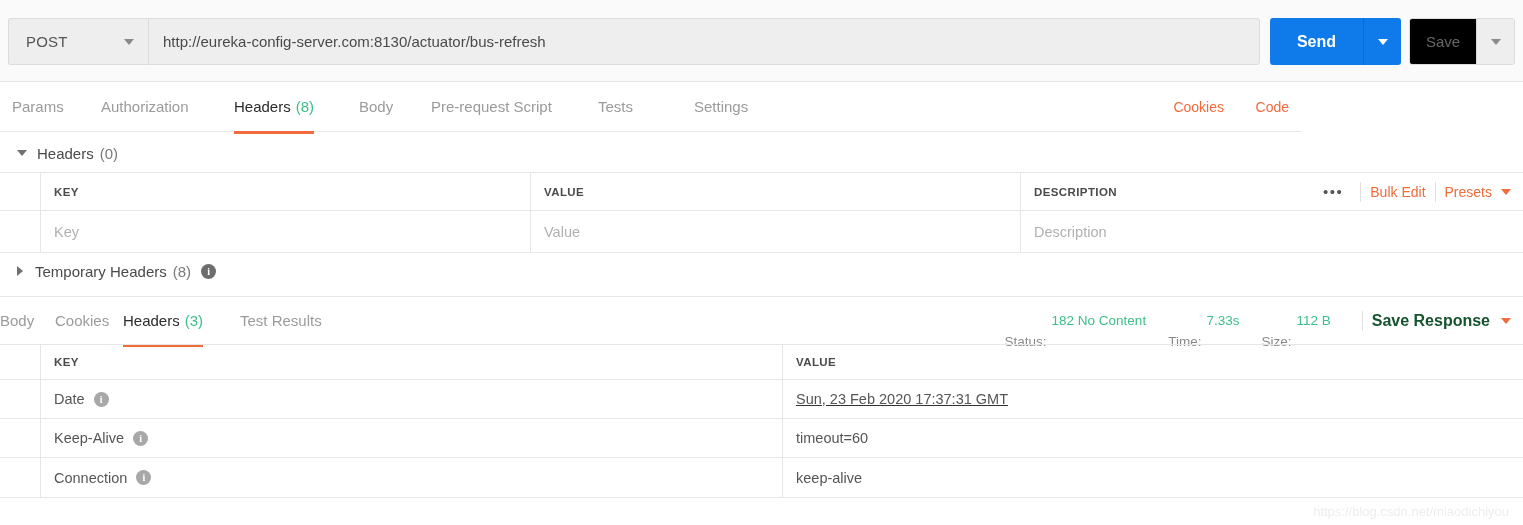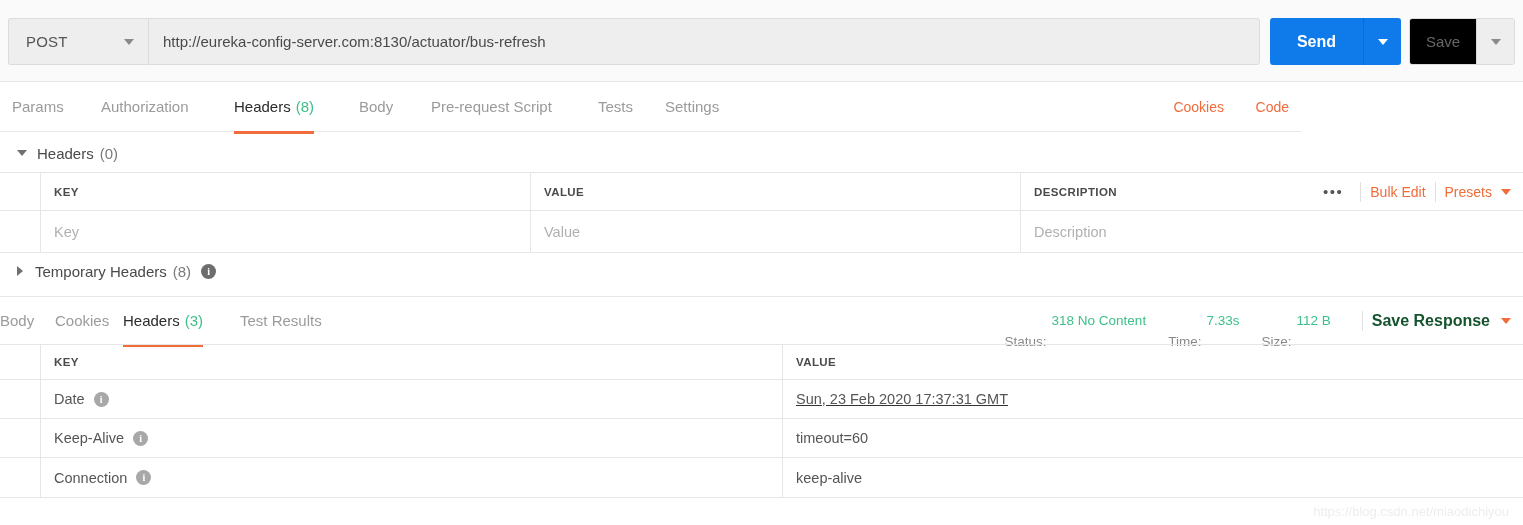"Settings" div.tab { left: 665px -> 694px }
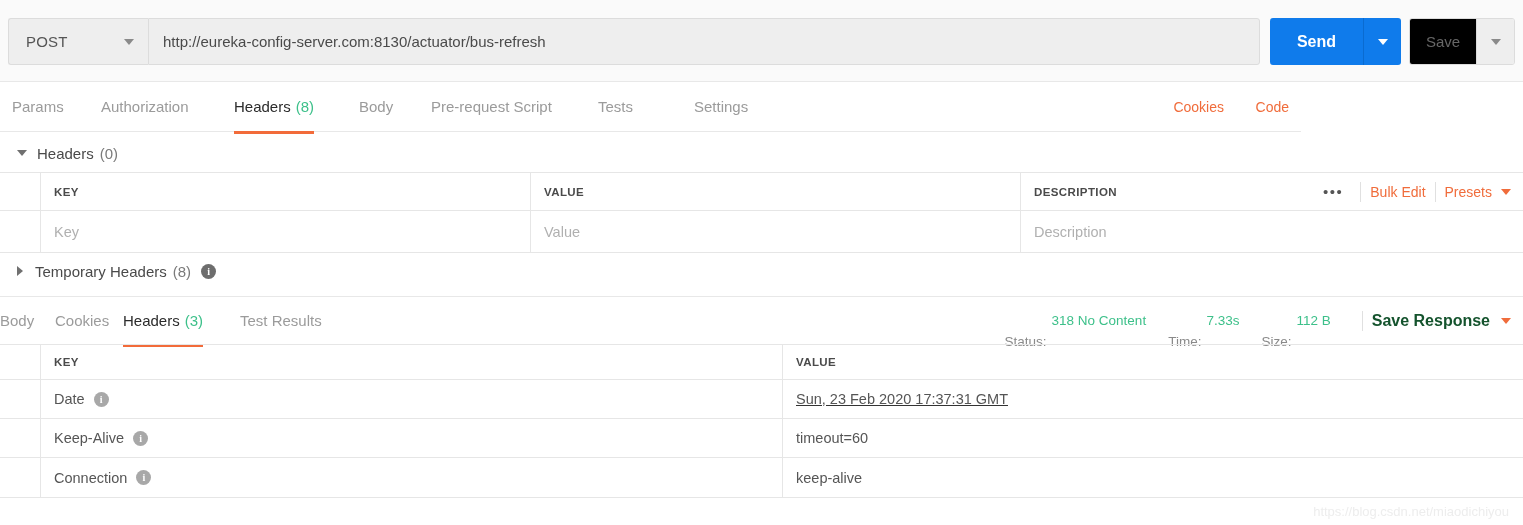"318 No Content" span.stat-val { text: 318 -> 182 }
